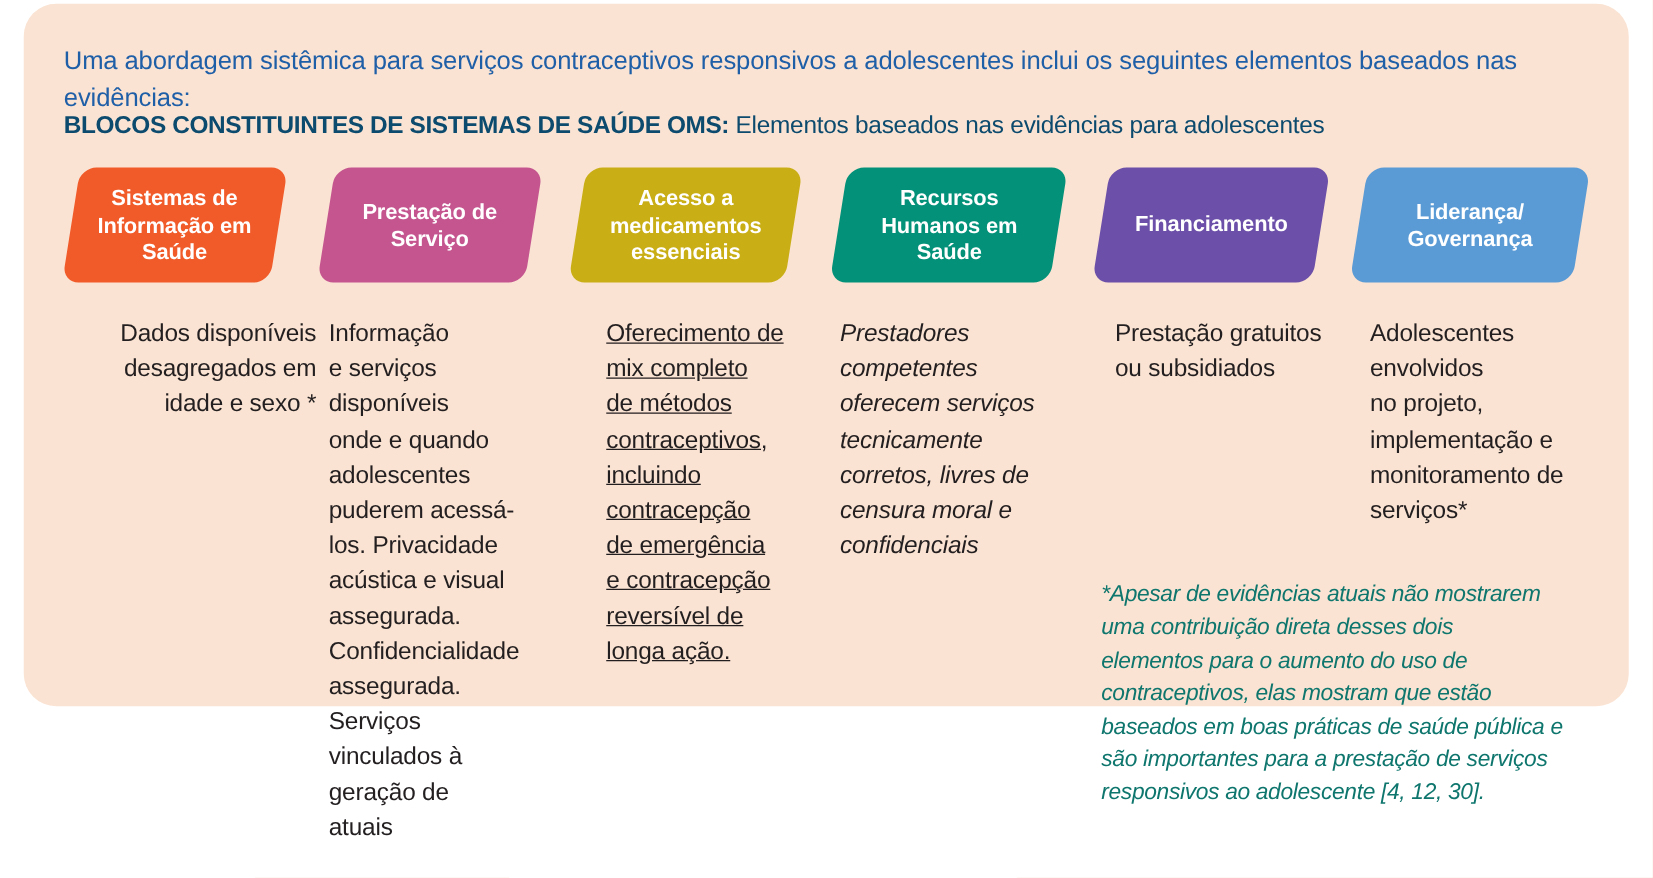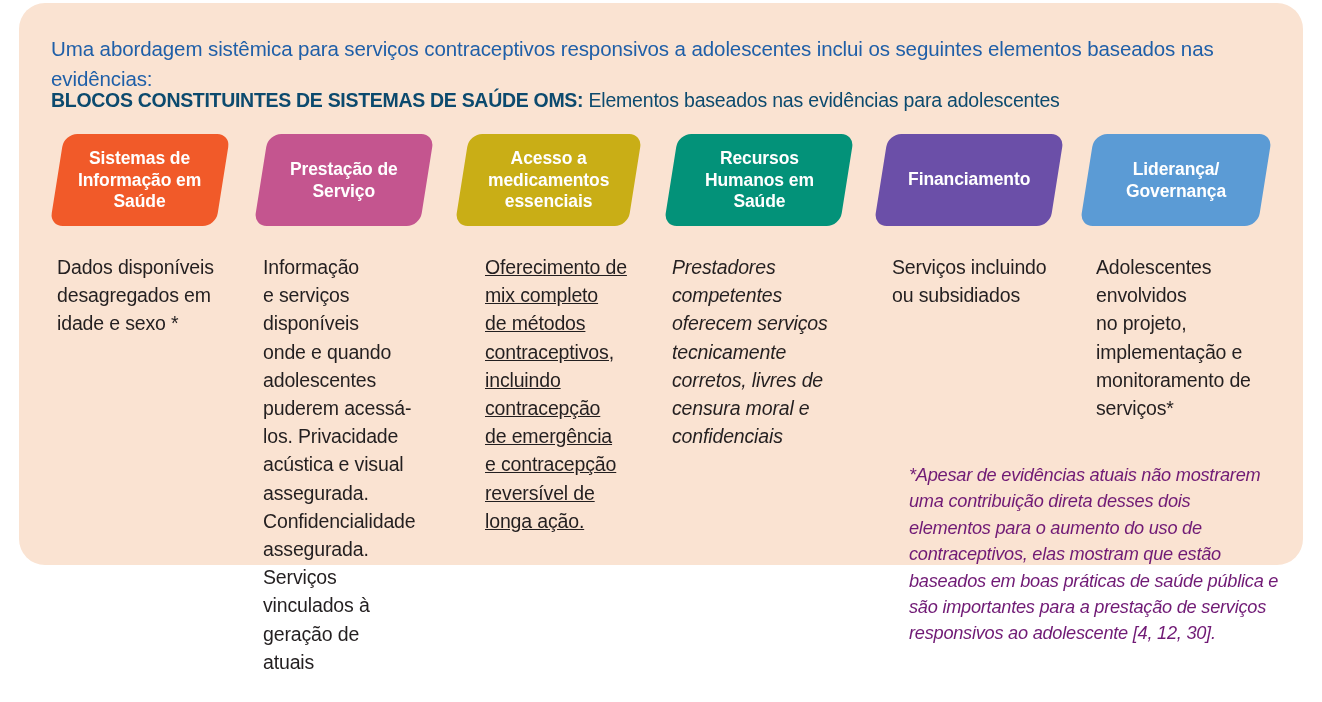"Dados disponíveis" .col.c0 { text-align: none -> right }
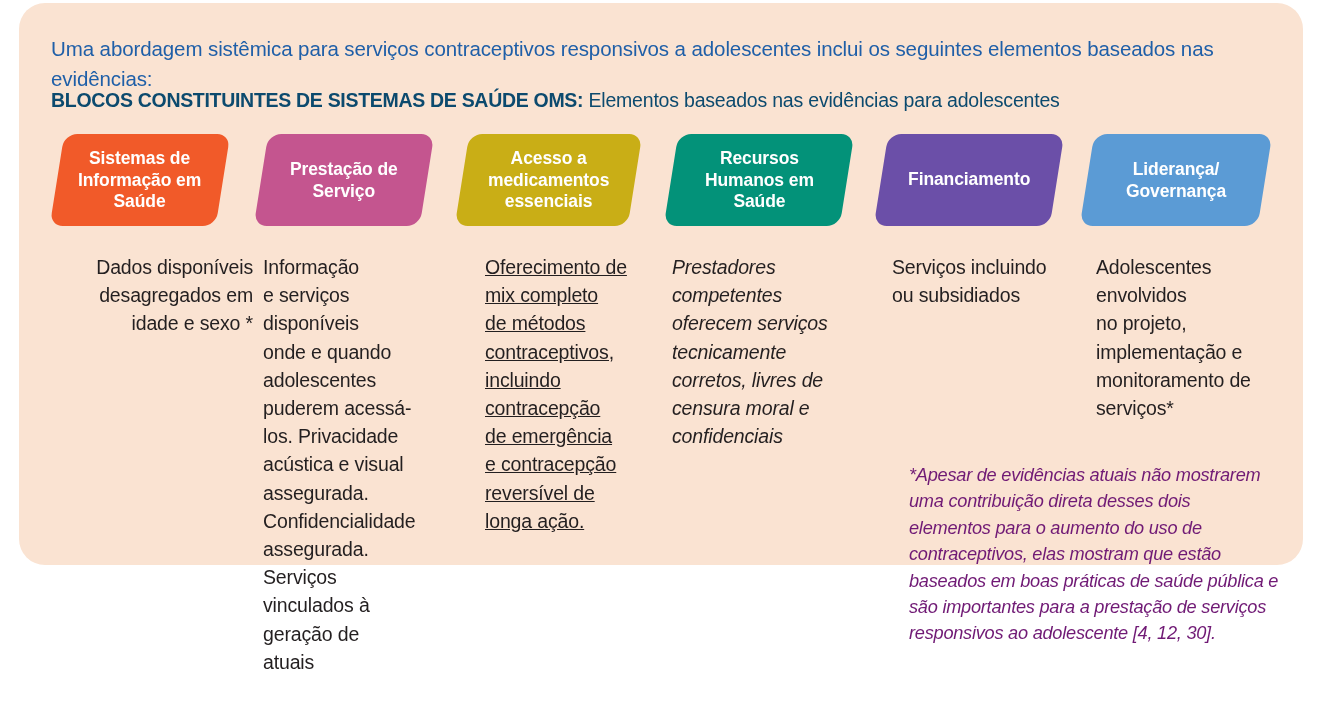"Serviços incluindo" div.col { text: Serviços incluindo -> Prestação gratuitos }
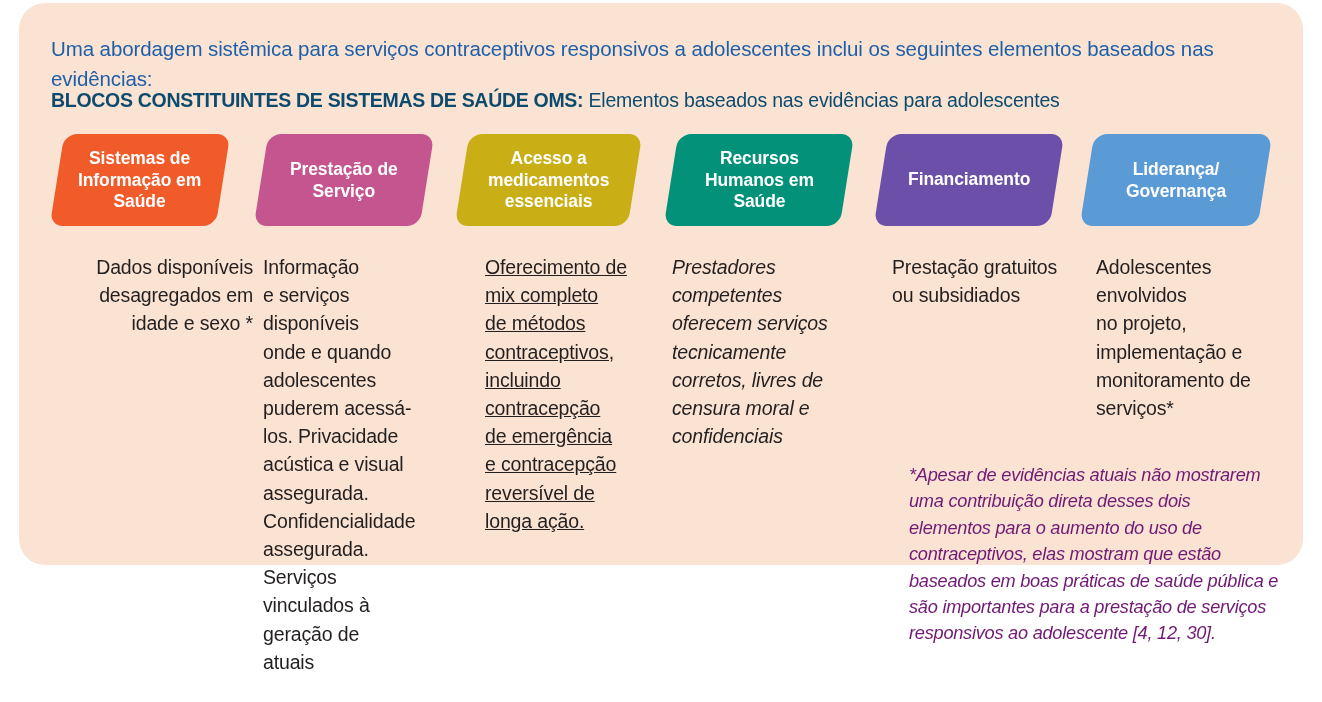"*Apesar de evidências atuais não" div { color: #701a75 -> #0f766e; margin-left: 28px -> none }
